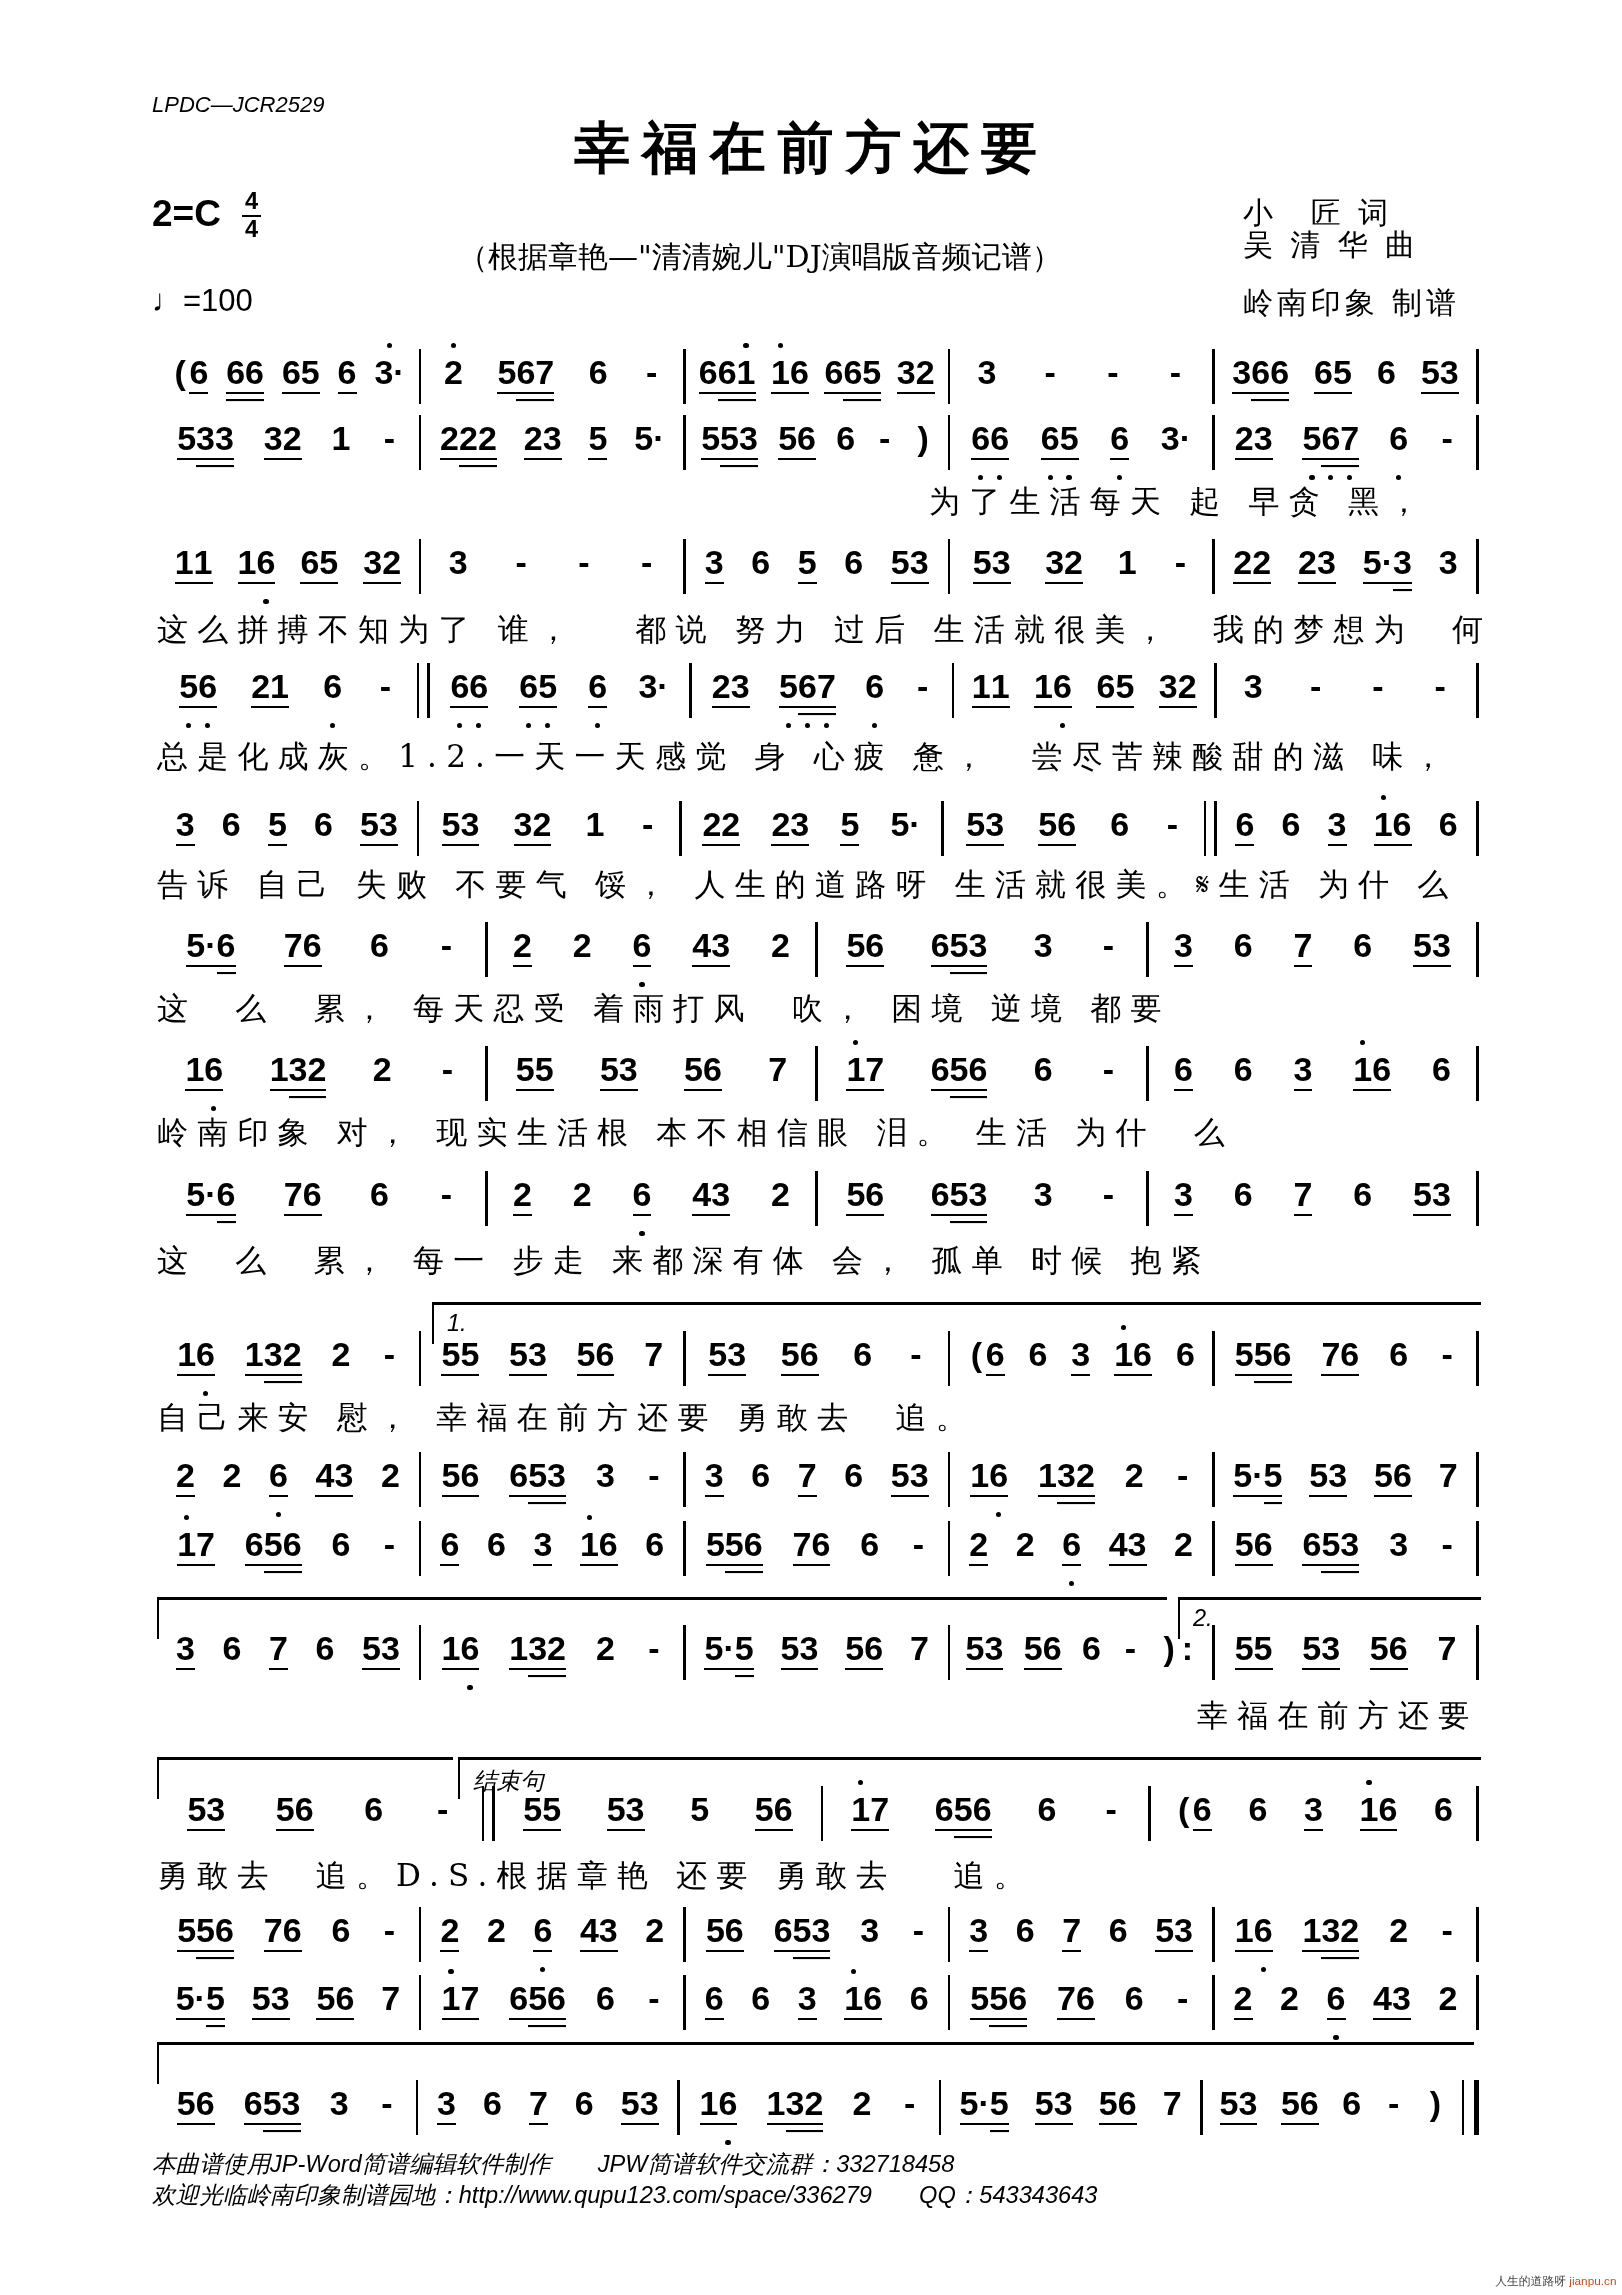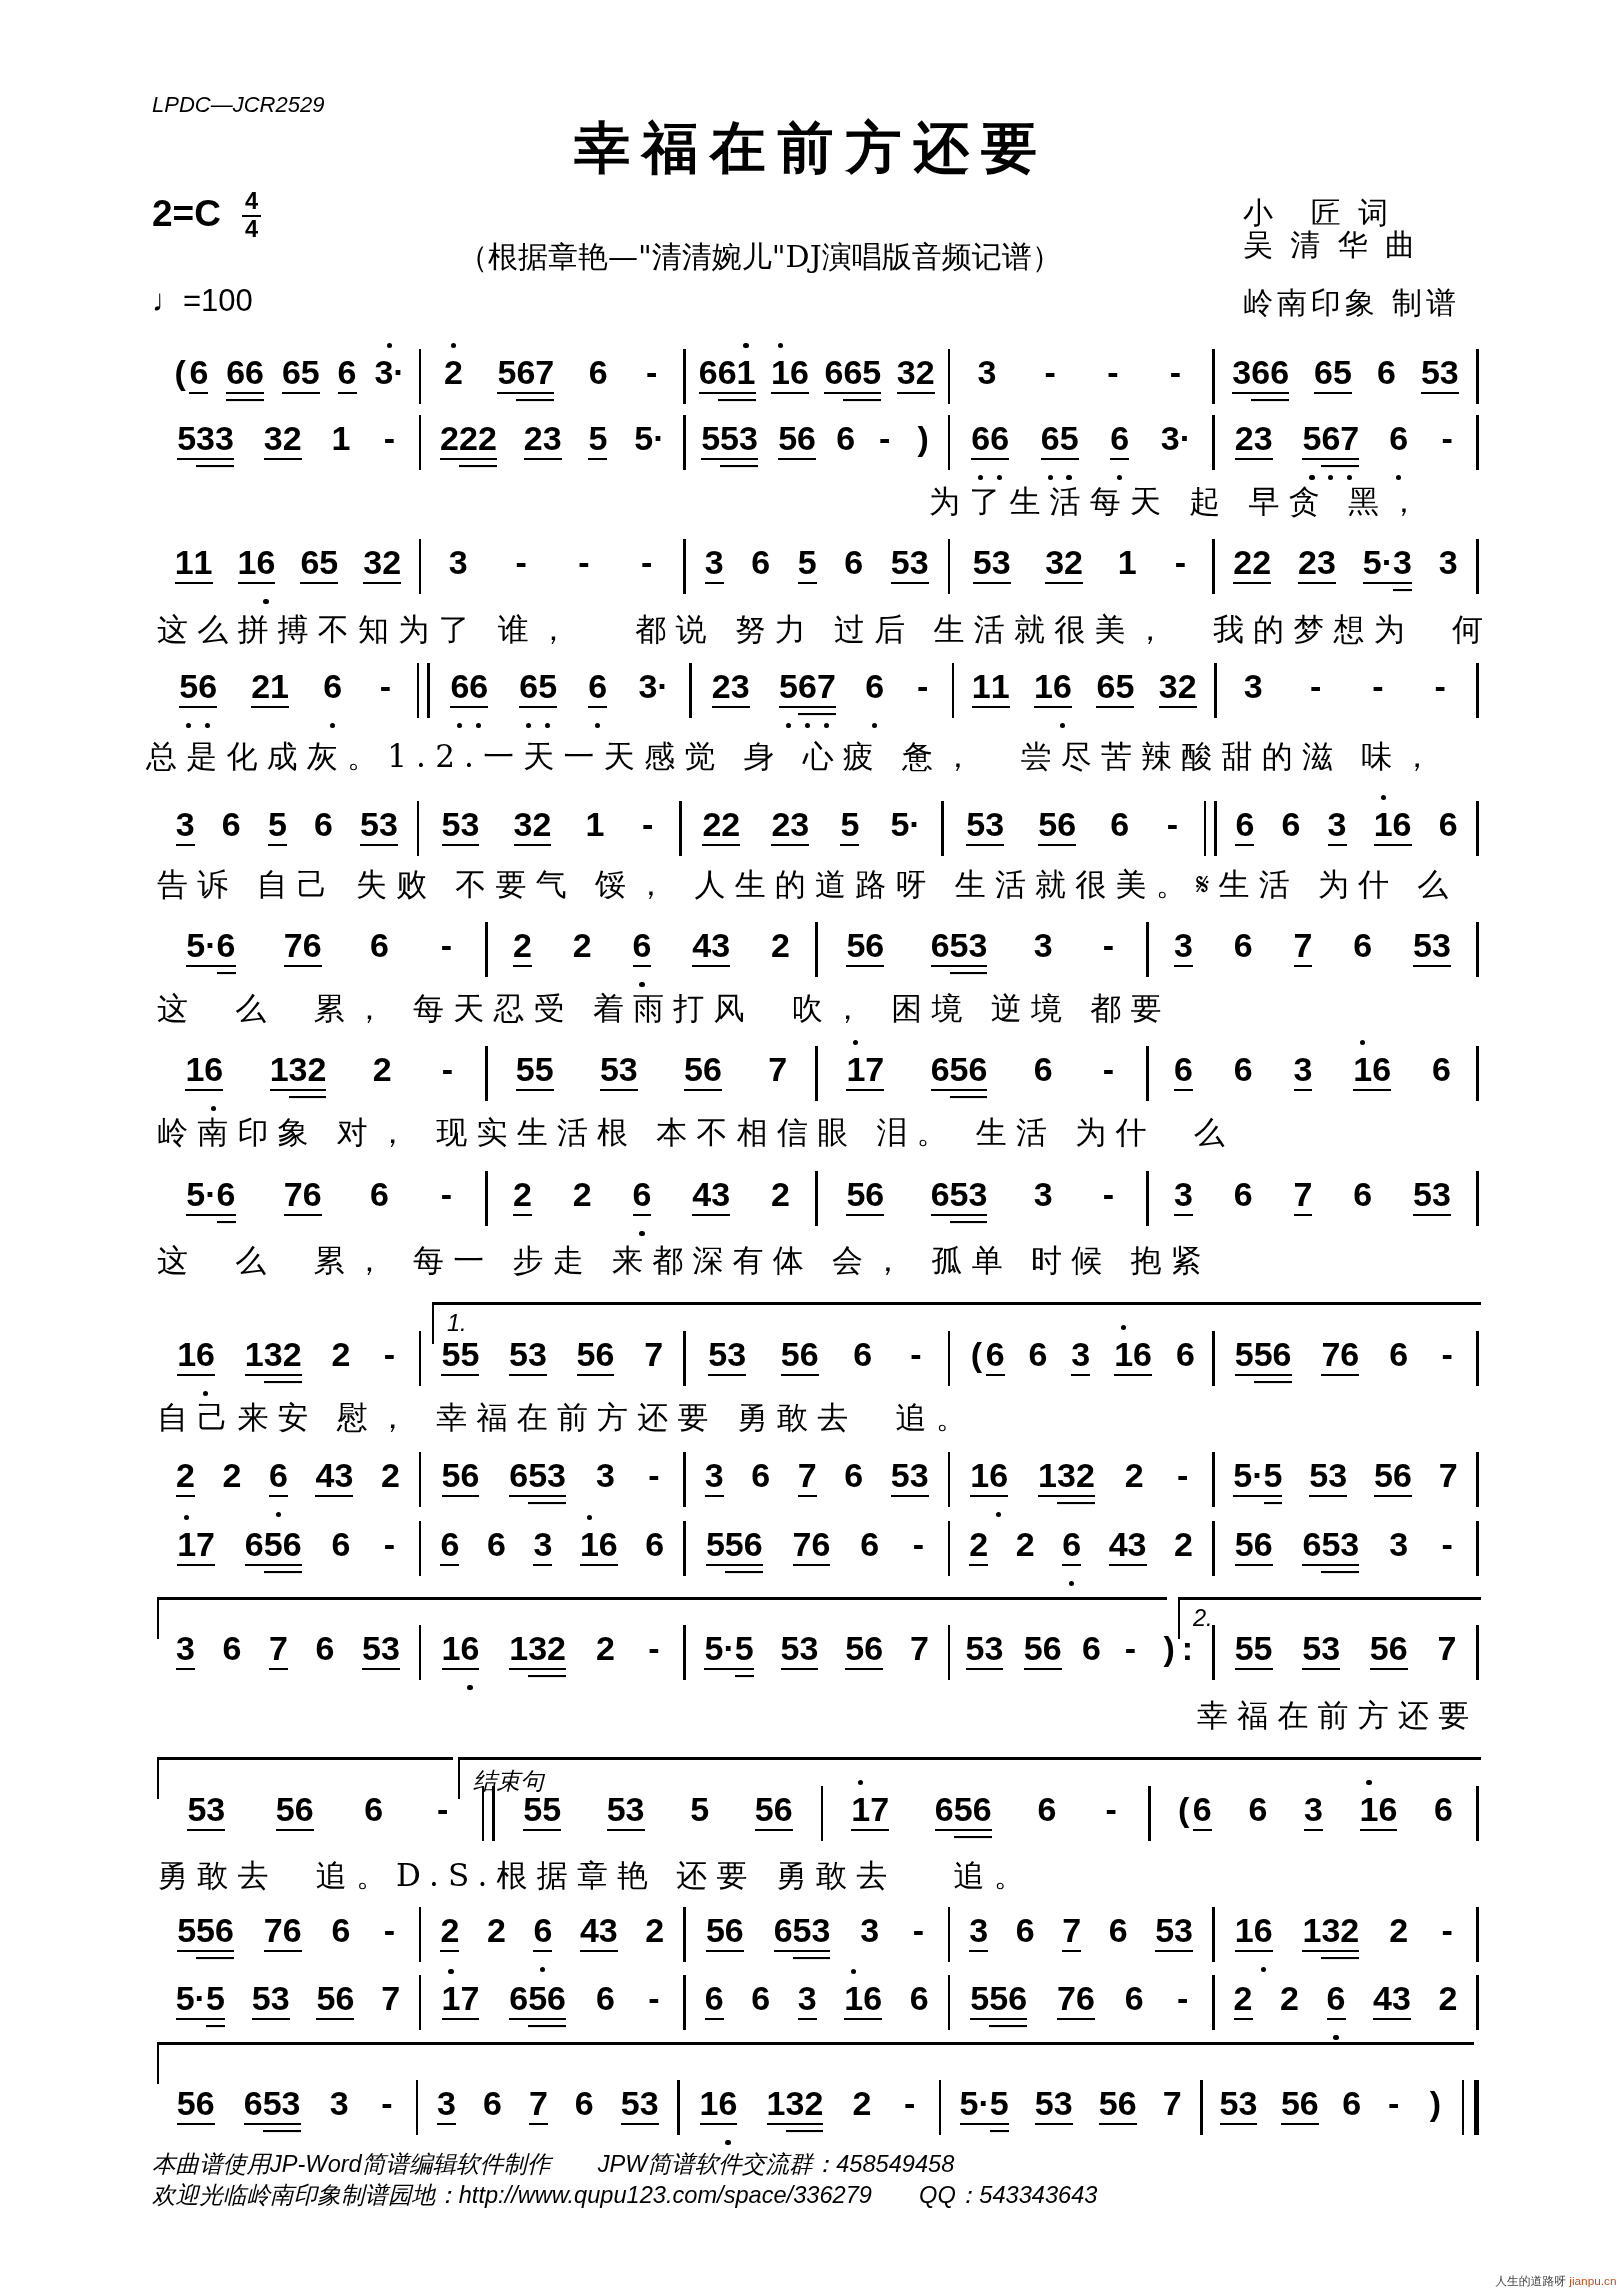"总是化成灰。1.2.一天一天感觉 身 心疲 惫， 尝尽苦辣酸甜的滋" div.lyric { left: 146px -> 157px }
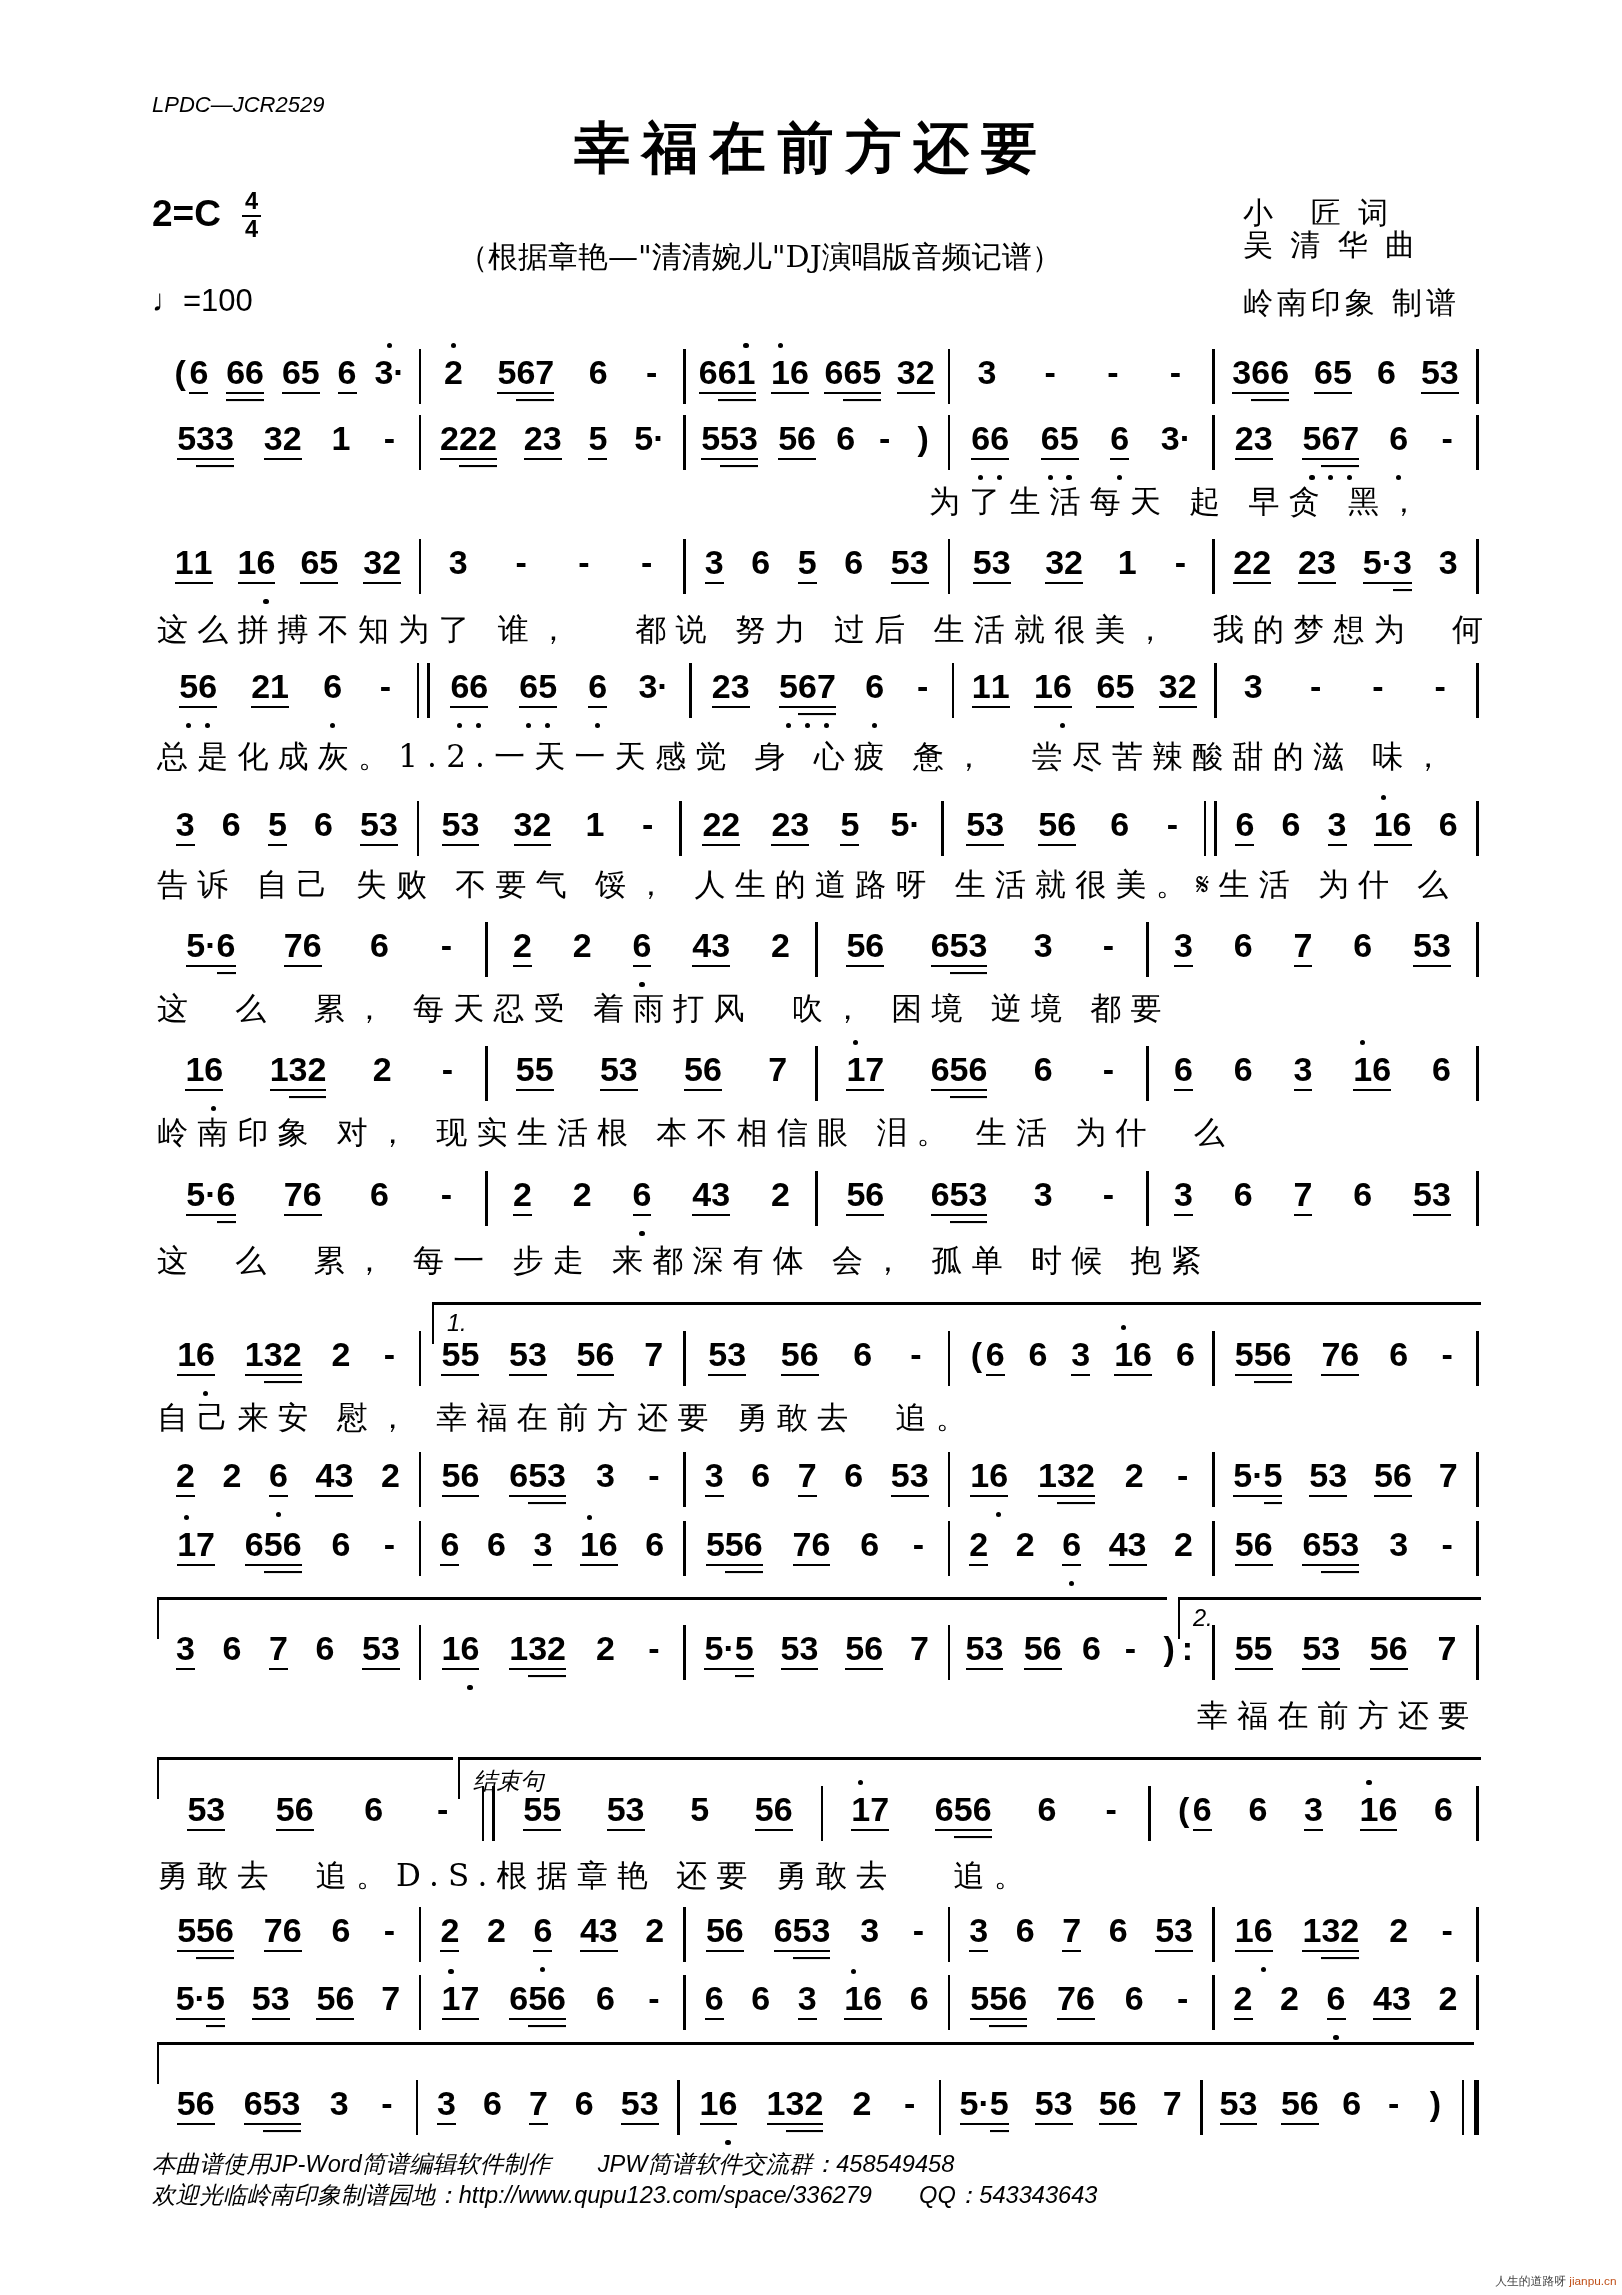"本曲谱使用JP-Word简谱编辑软件制作" div.abs { text: 458549458 -> 332718458 }
